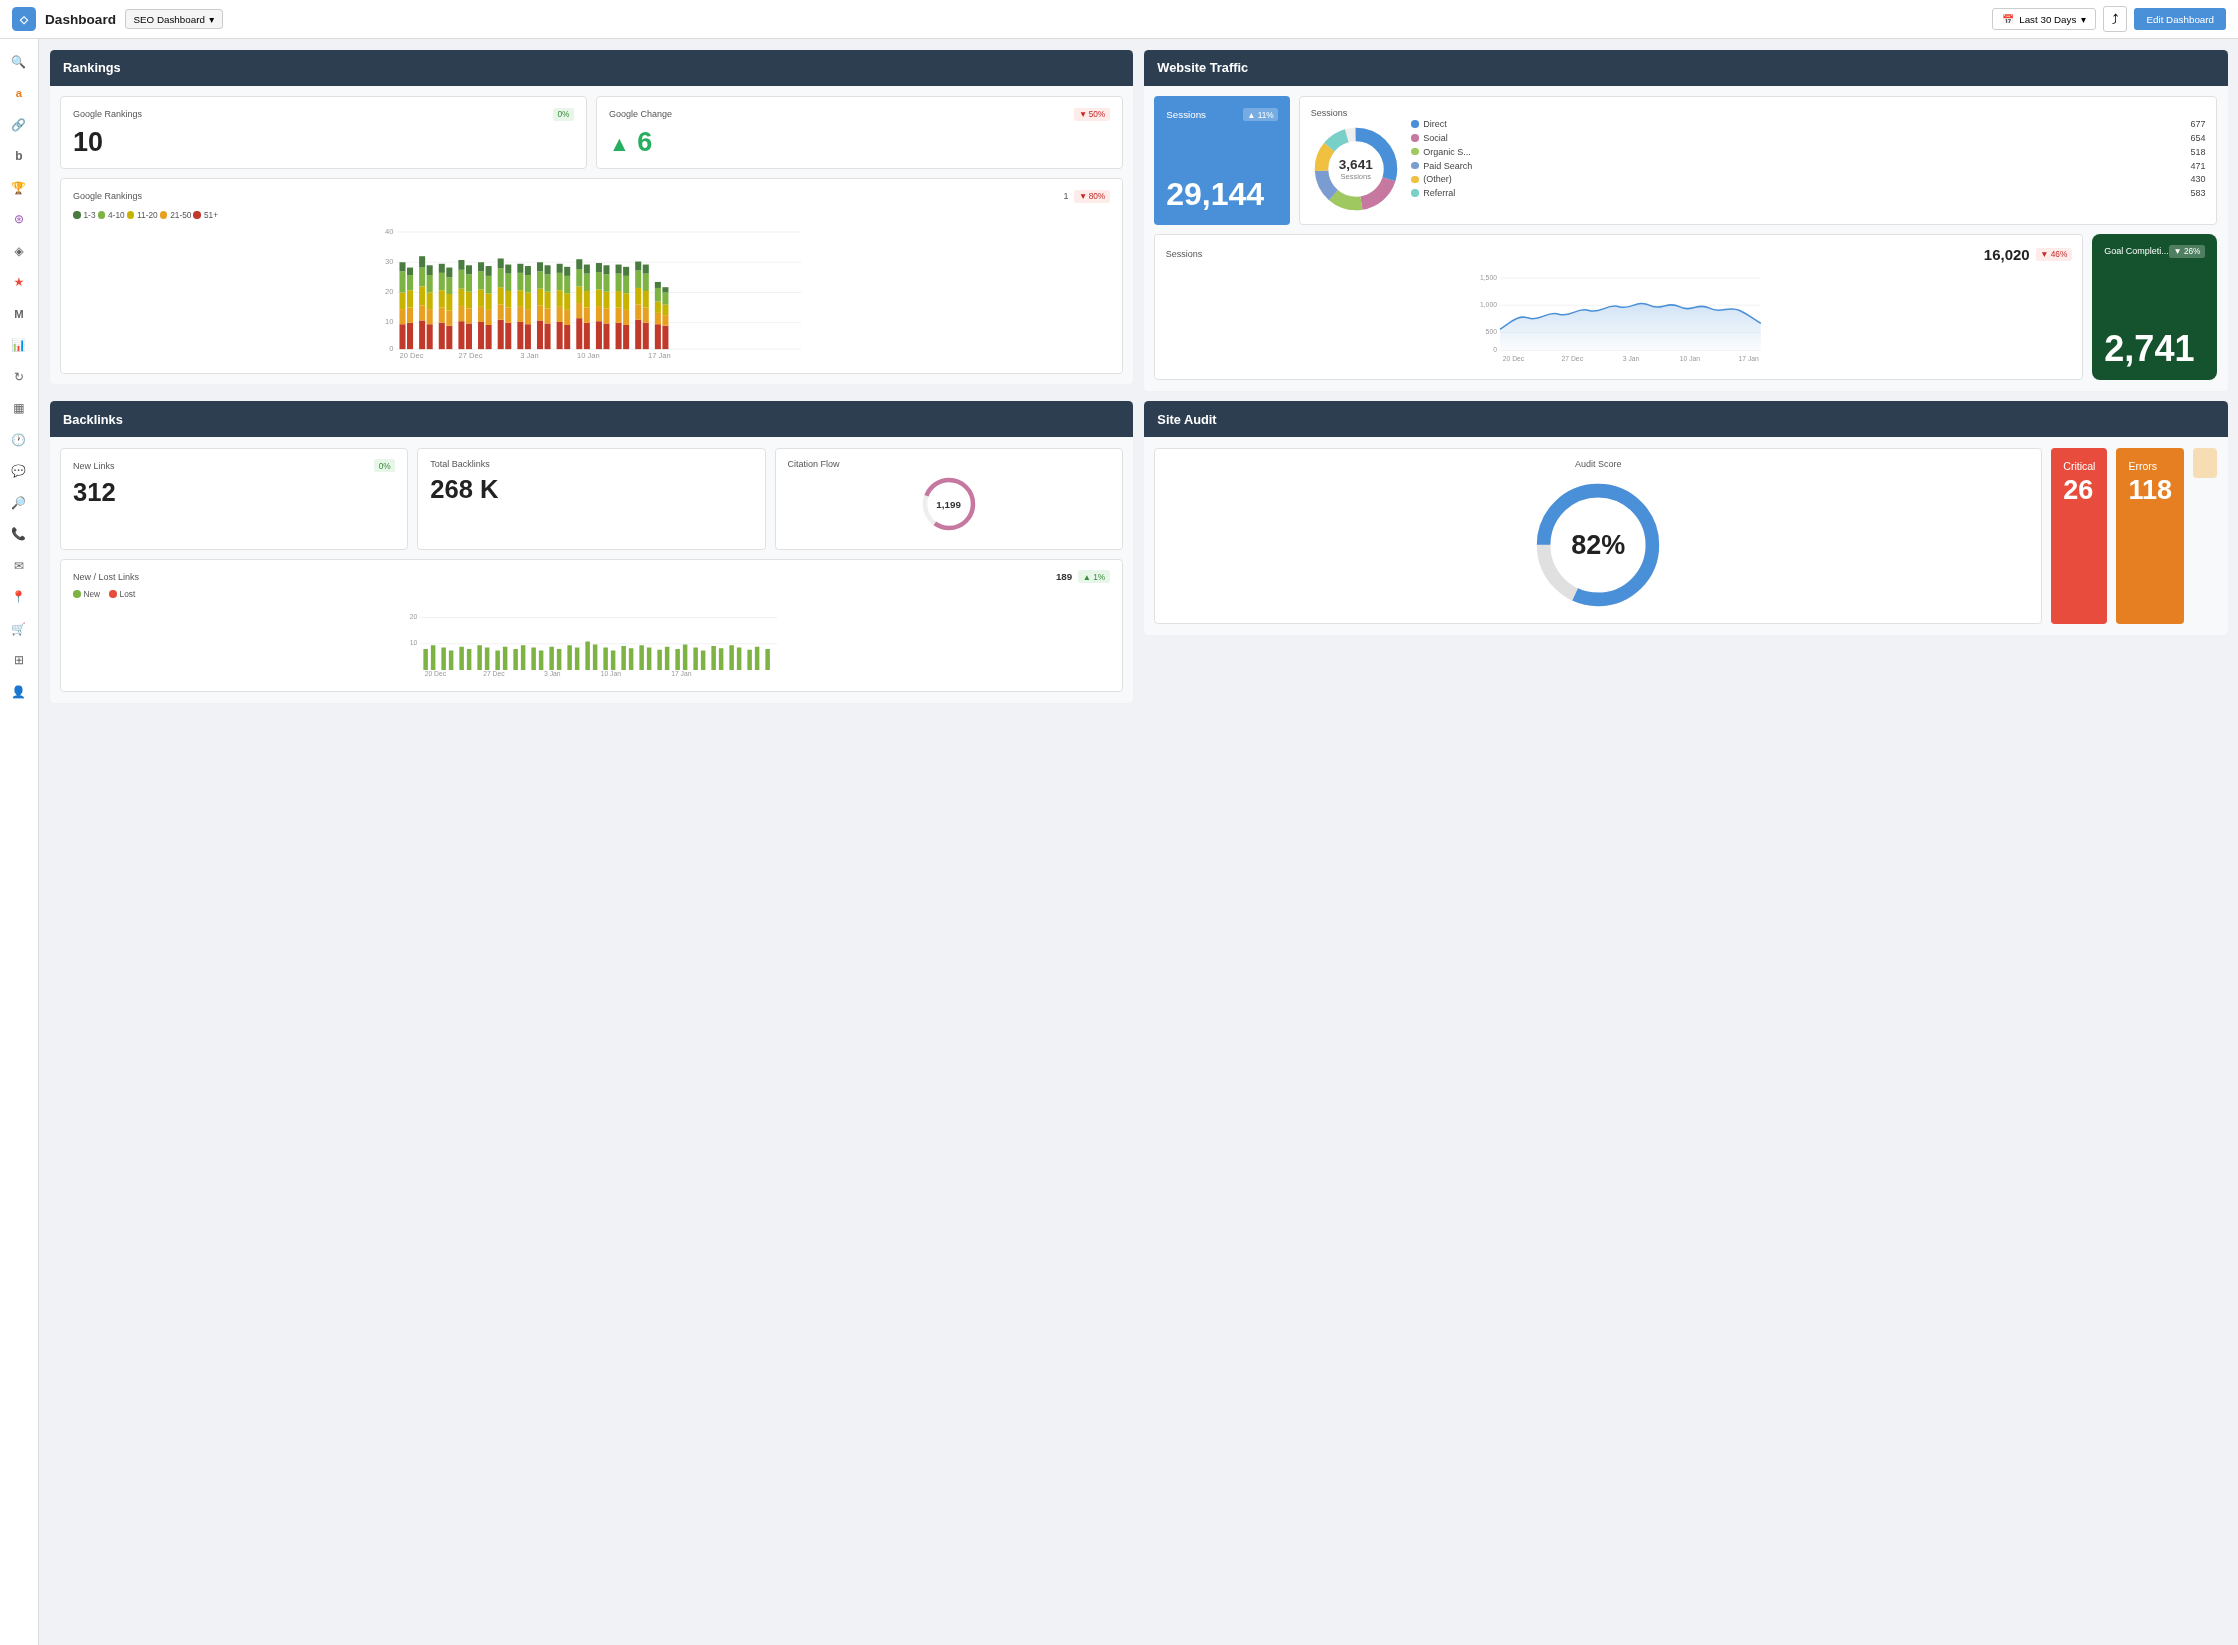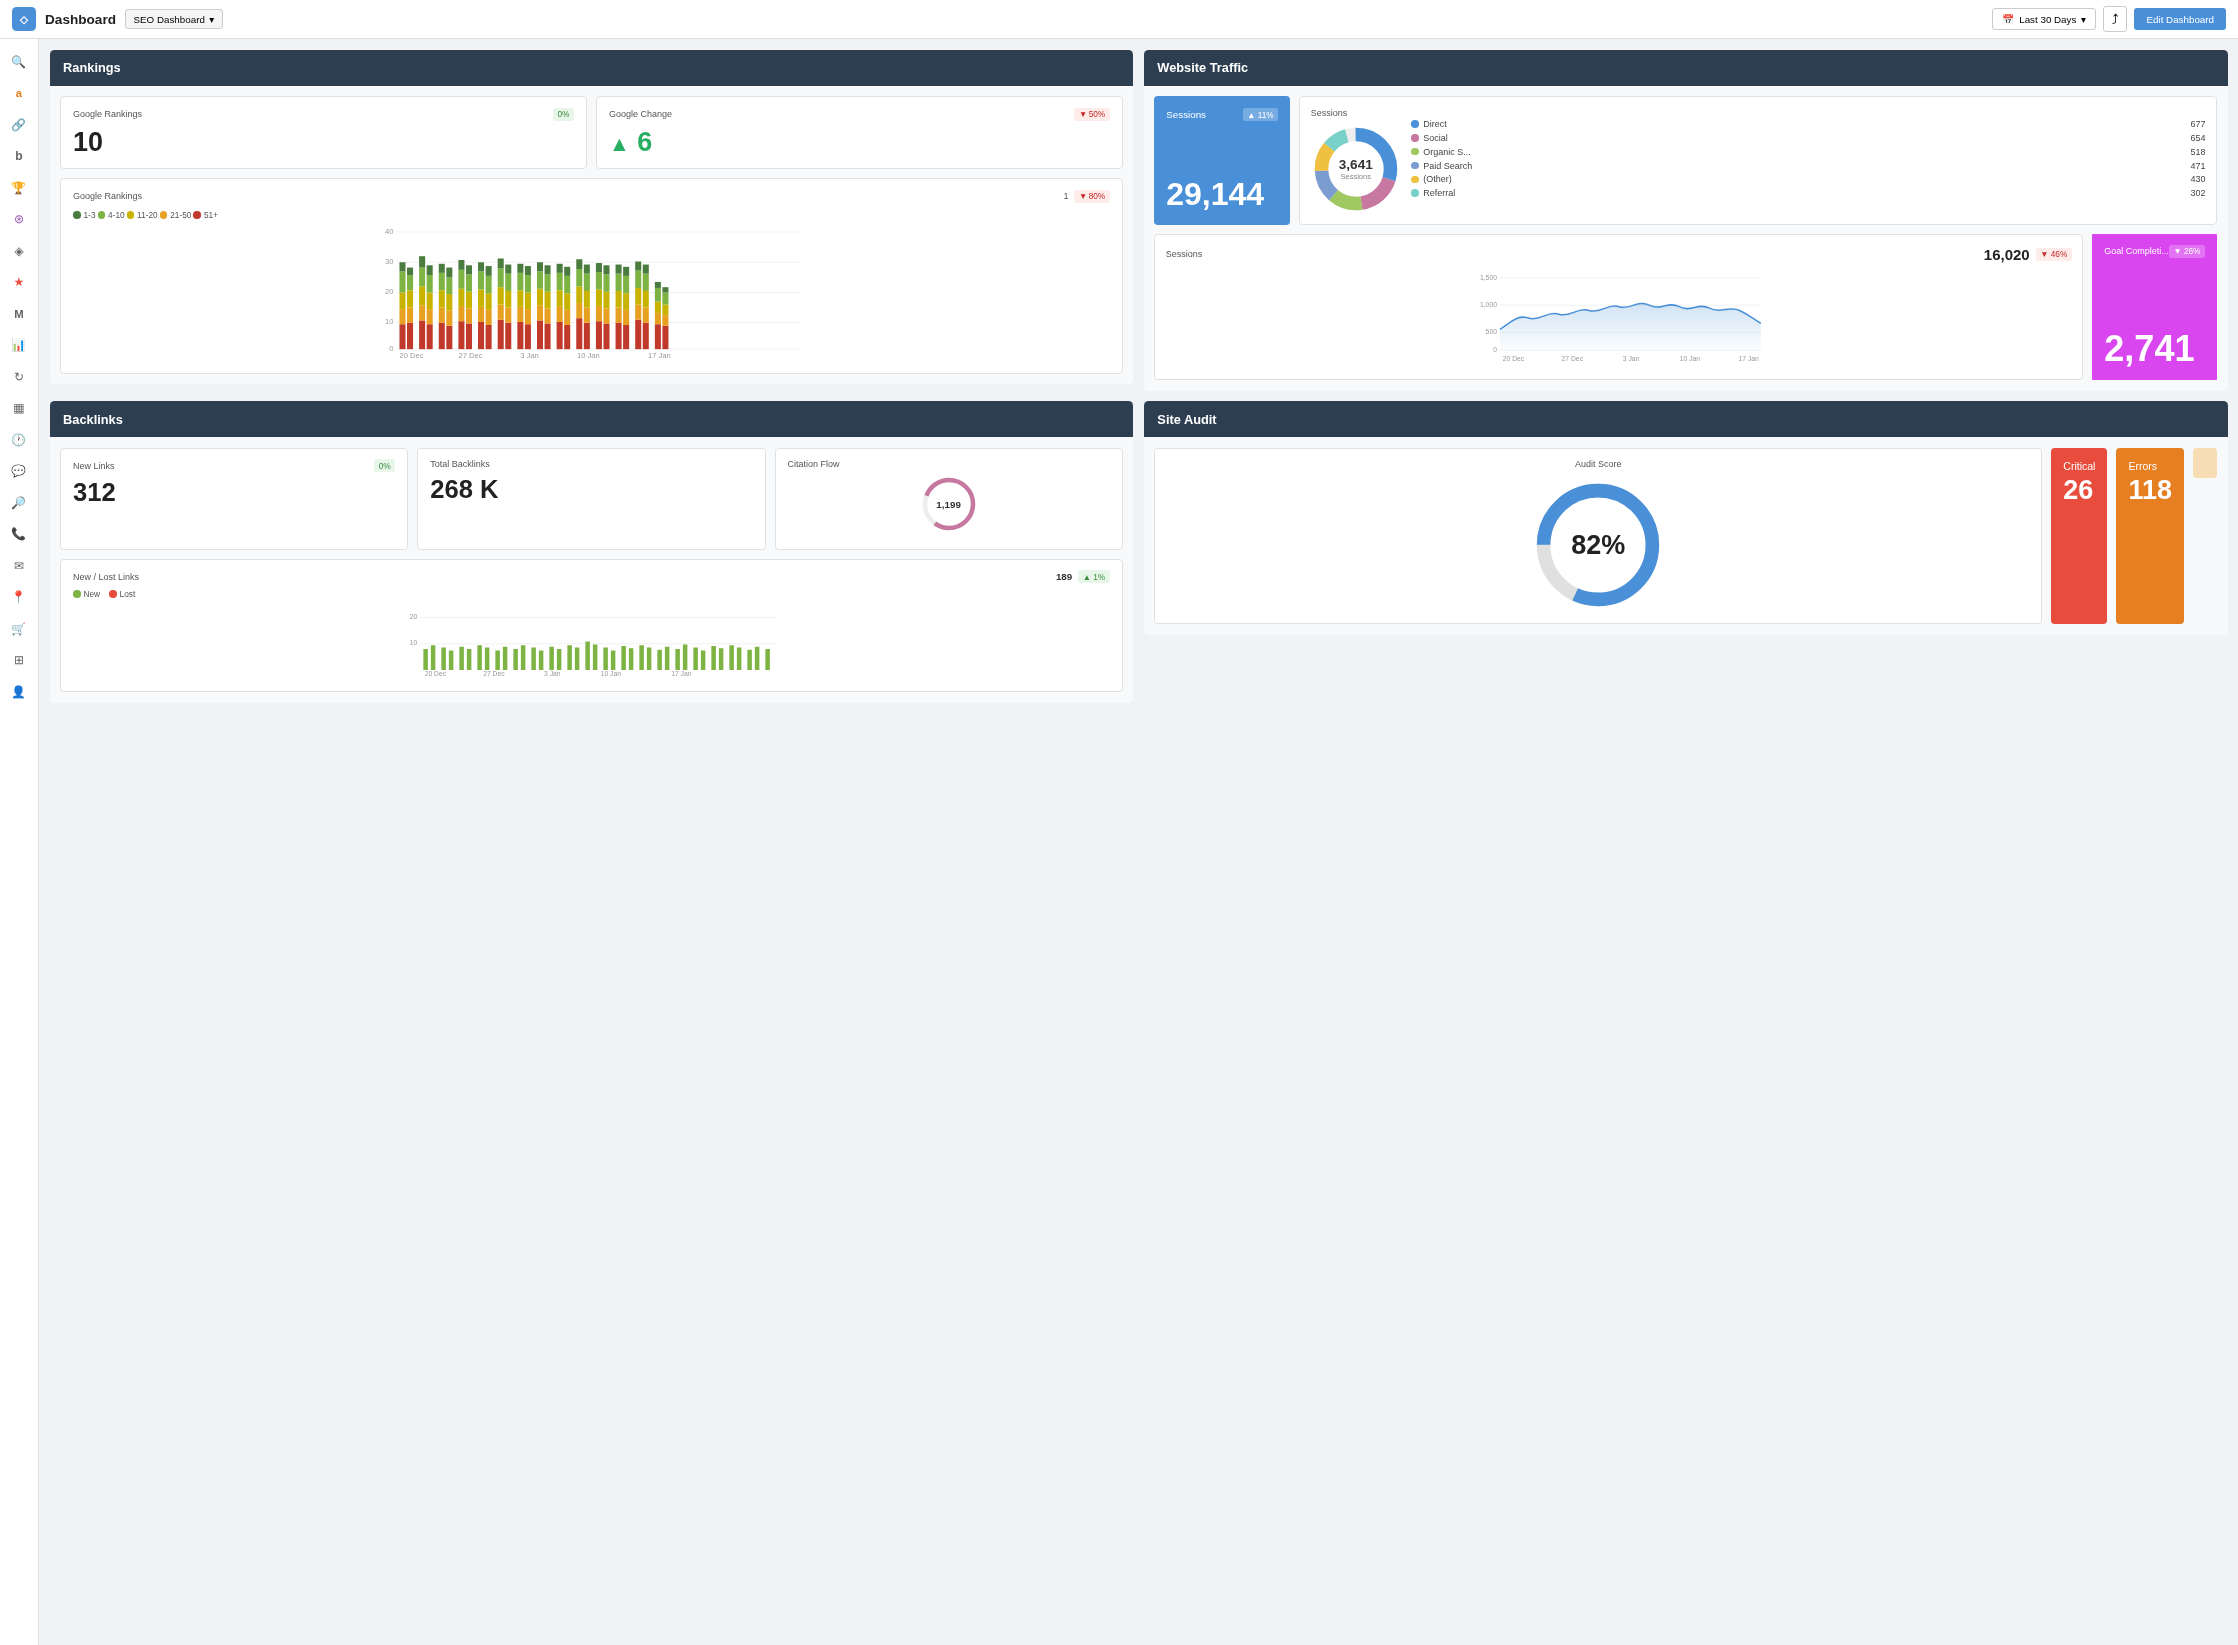"302" span.donut-legend-val { text: 302 -> 583 }
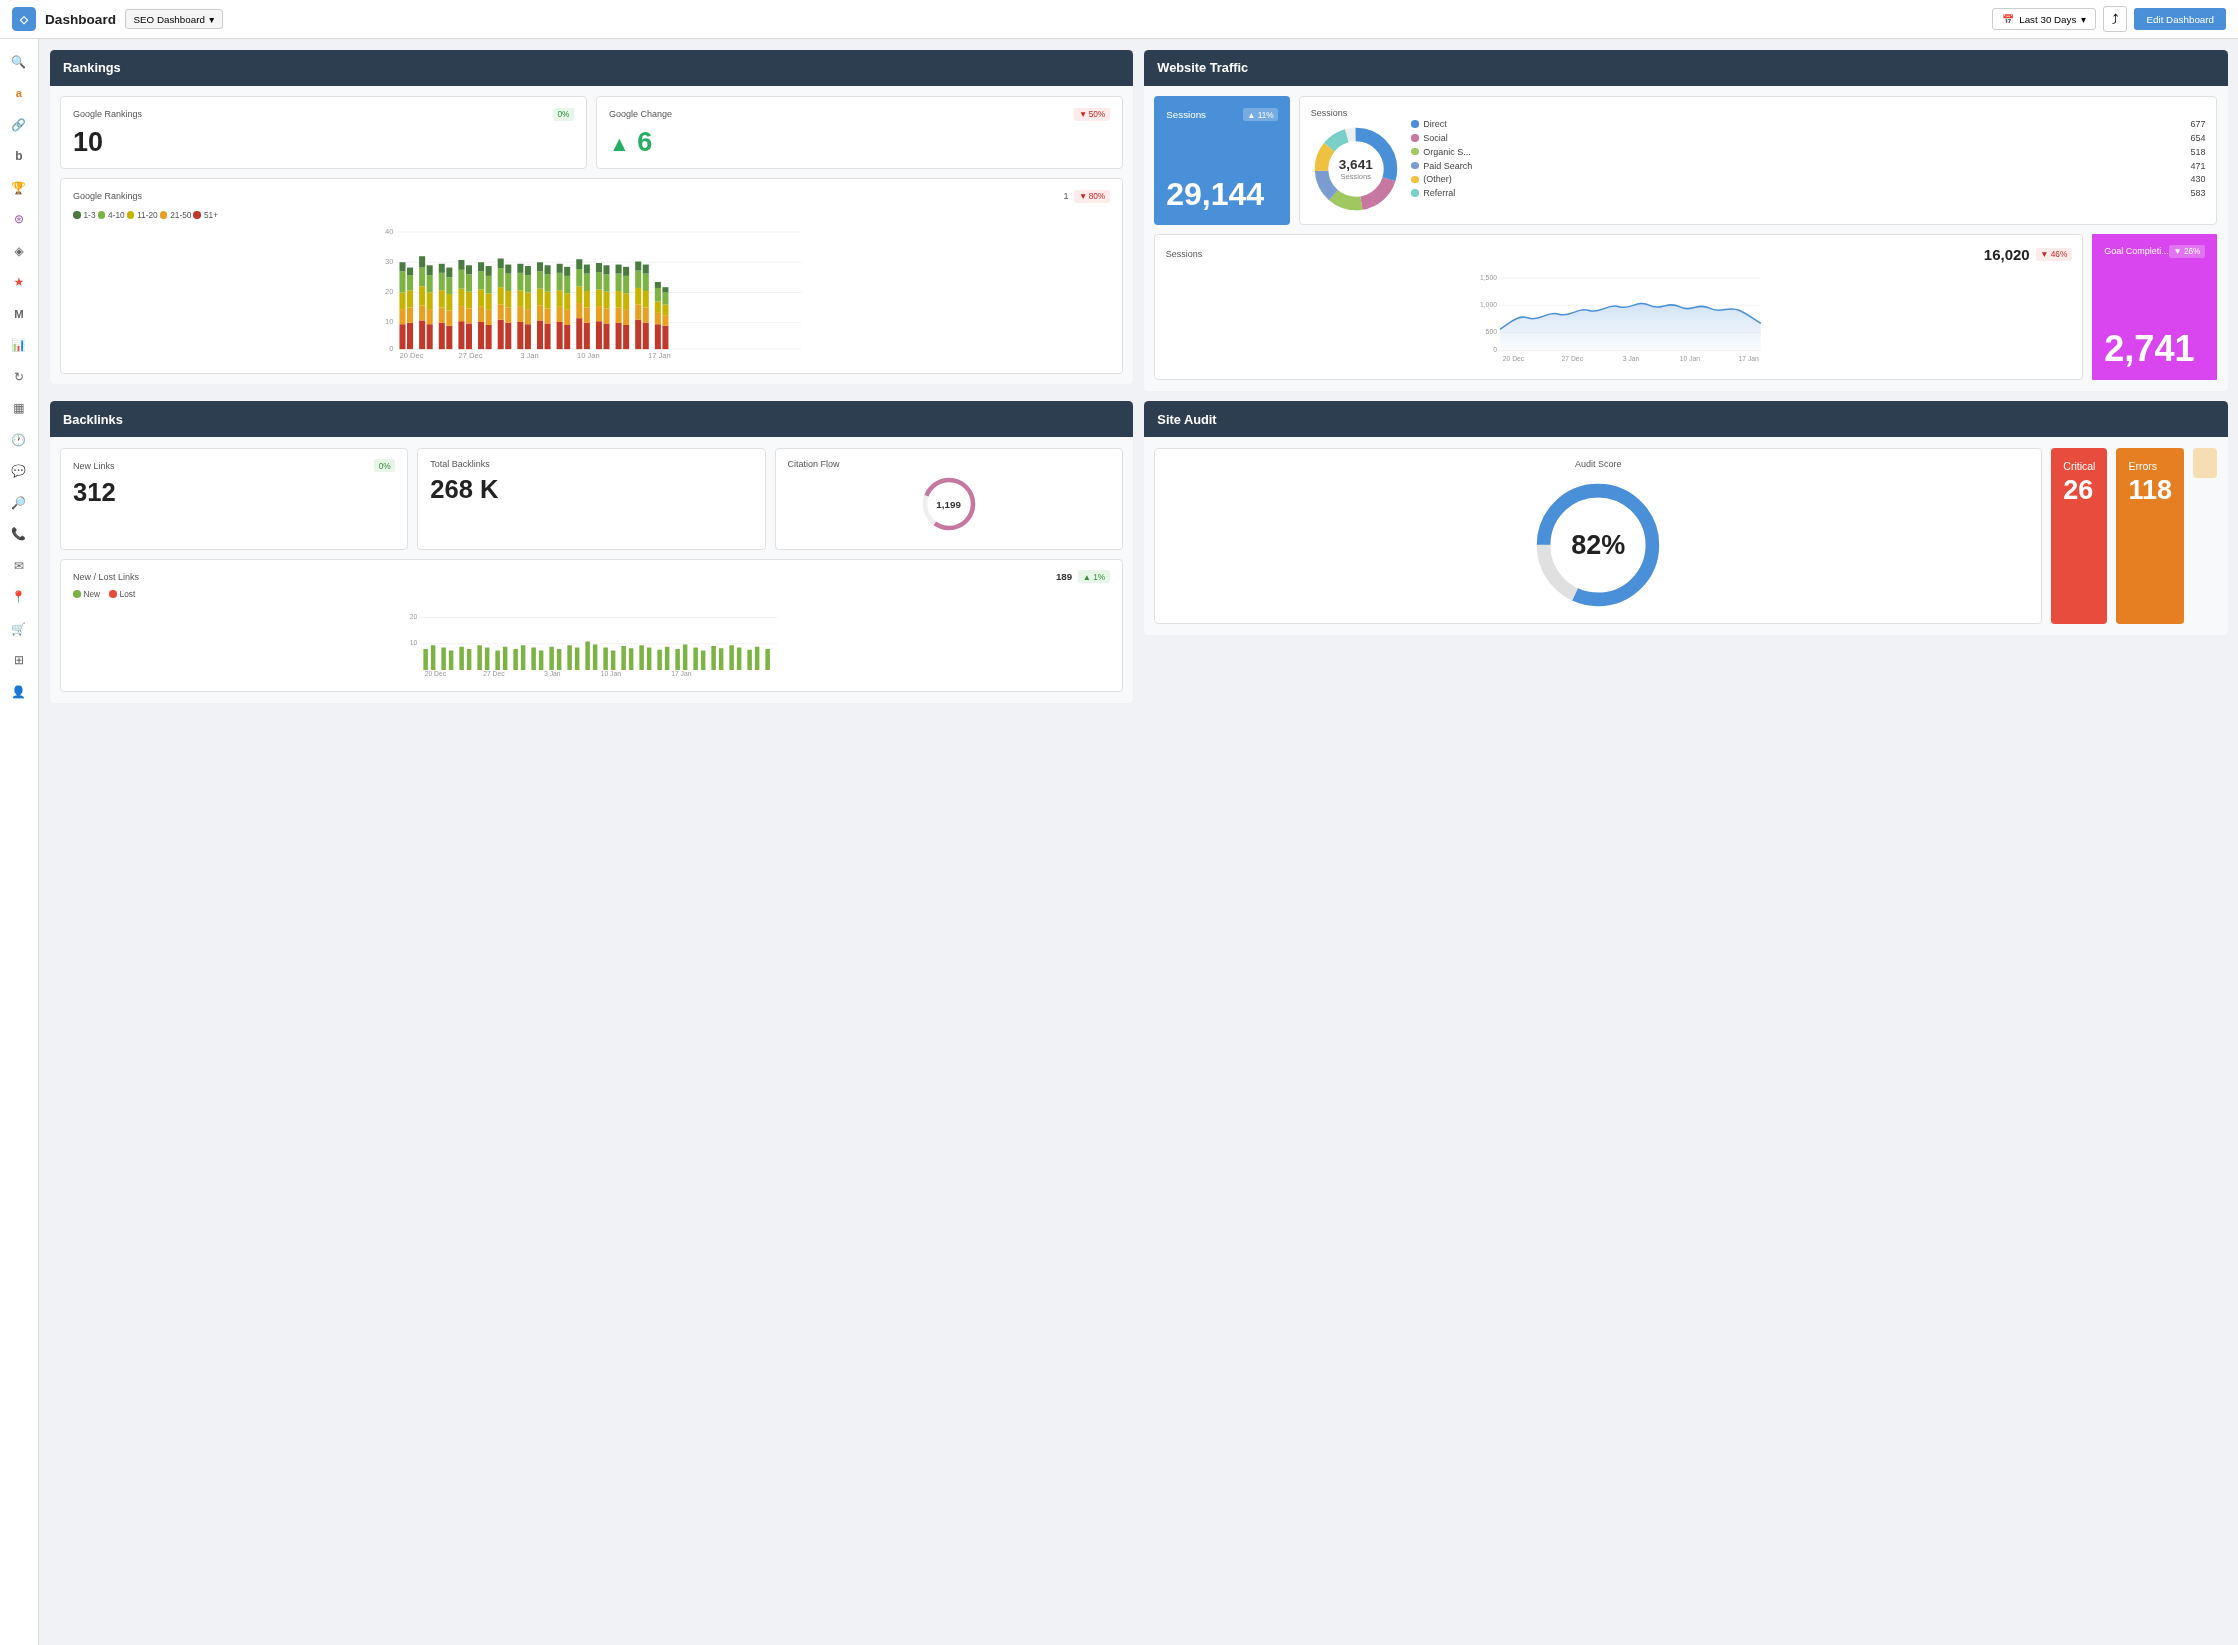"Goal Completi..." .goal-card { background: #d946ef -> #14532d; border-radius: 1px -> 8px }
